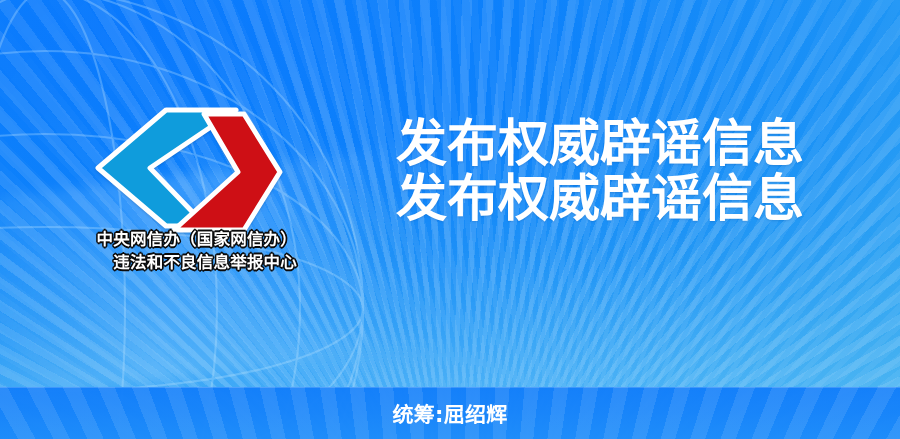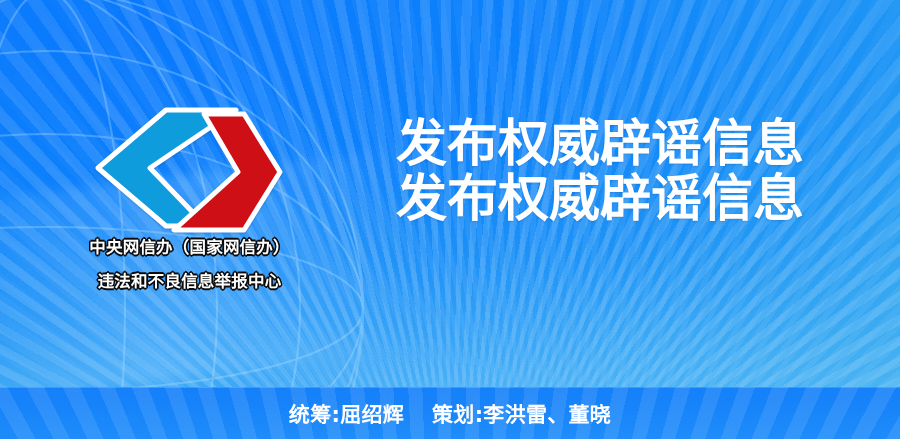"中央网信办（国家网信办）" .org-name { text-align: center -> right; top: 132px -> 124px }
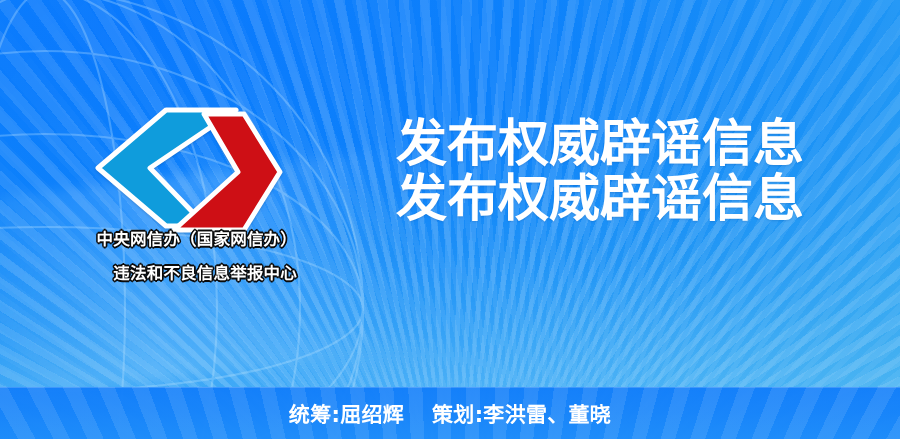"违法和不良信息举报中心" .org-line2 { margin-top: 14px -> 3px }
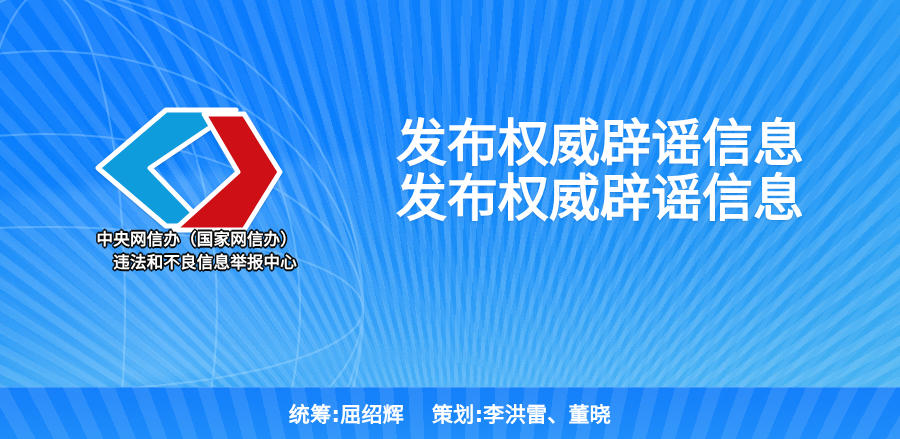"策划:李洪雷、董晓" span.credit-item { html: <span>策划:李洪雷、董晓</span> -> none }
